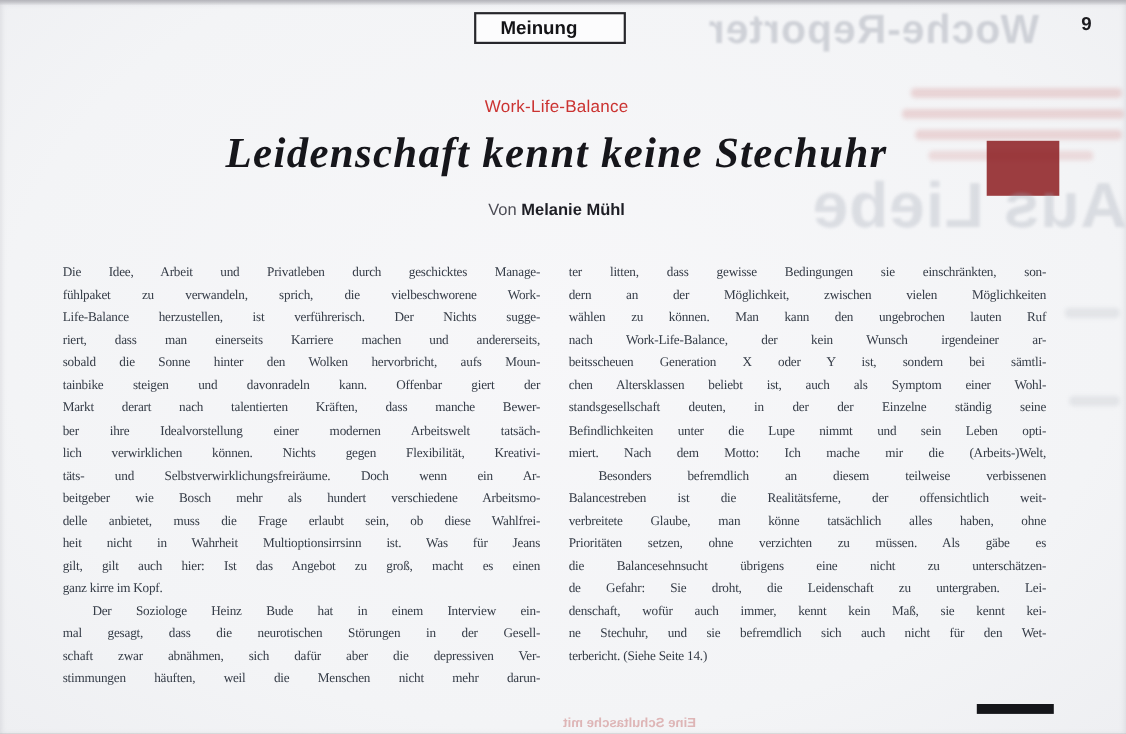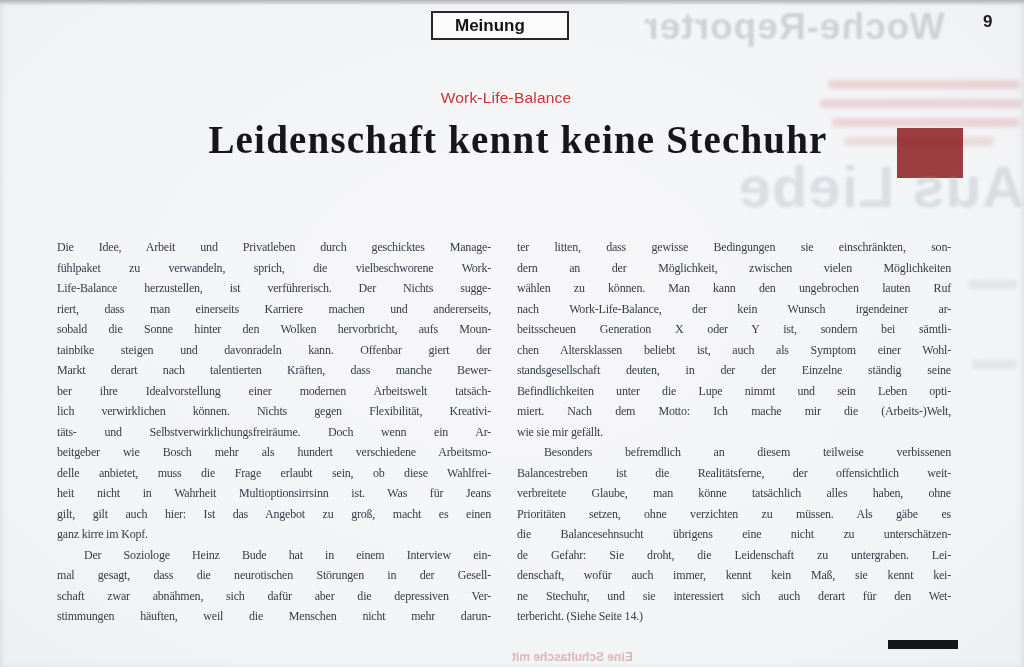"Leidenschaft kennt keine Stechuhr" .headline { font-style: none -> italic; padding-left: 12px -> none }
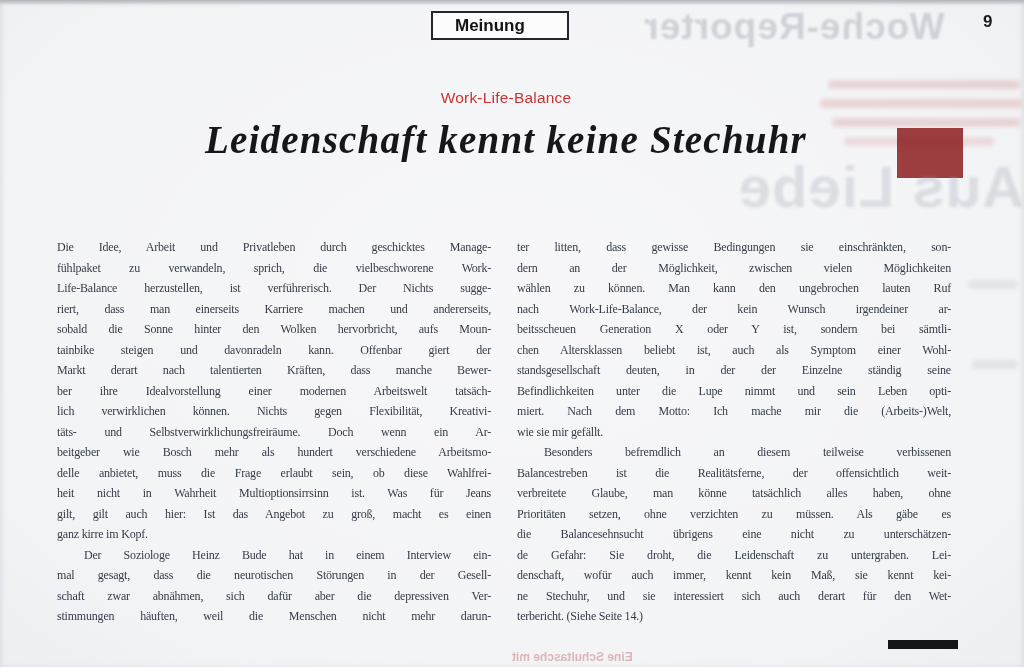"Von Melanie Mühl" div.centerband { html: none -> <div> <span>Von</span>&nbsp;<b>Melanie Mühl</b> </div> }
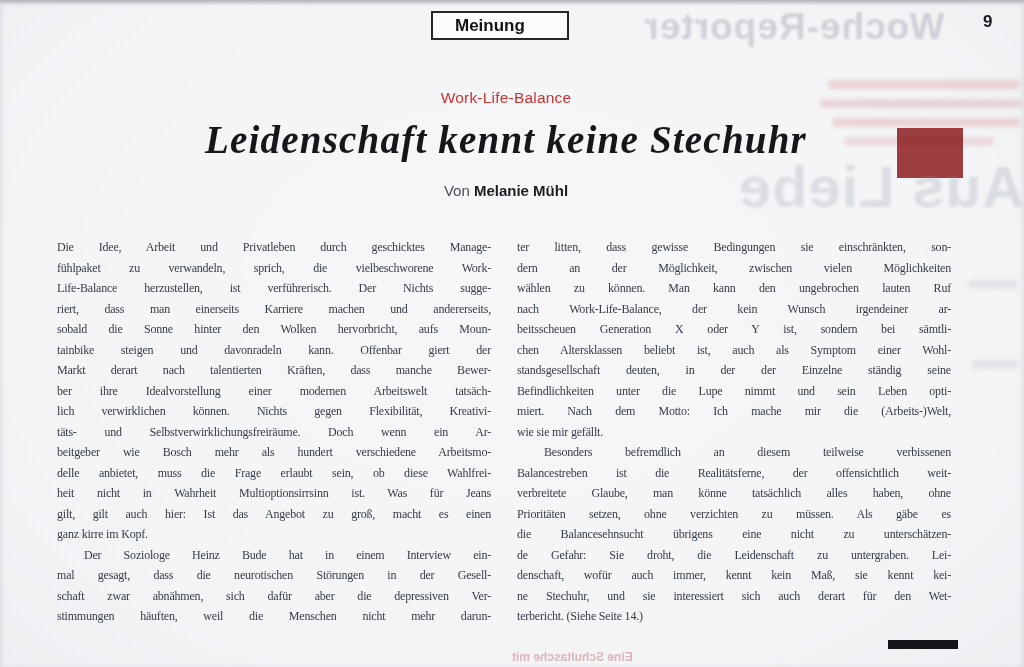"wie sie mir gefällt." div.bline { html: <div>wie sie mir gefällt.</div> -> none }
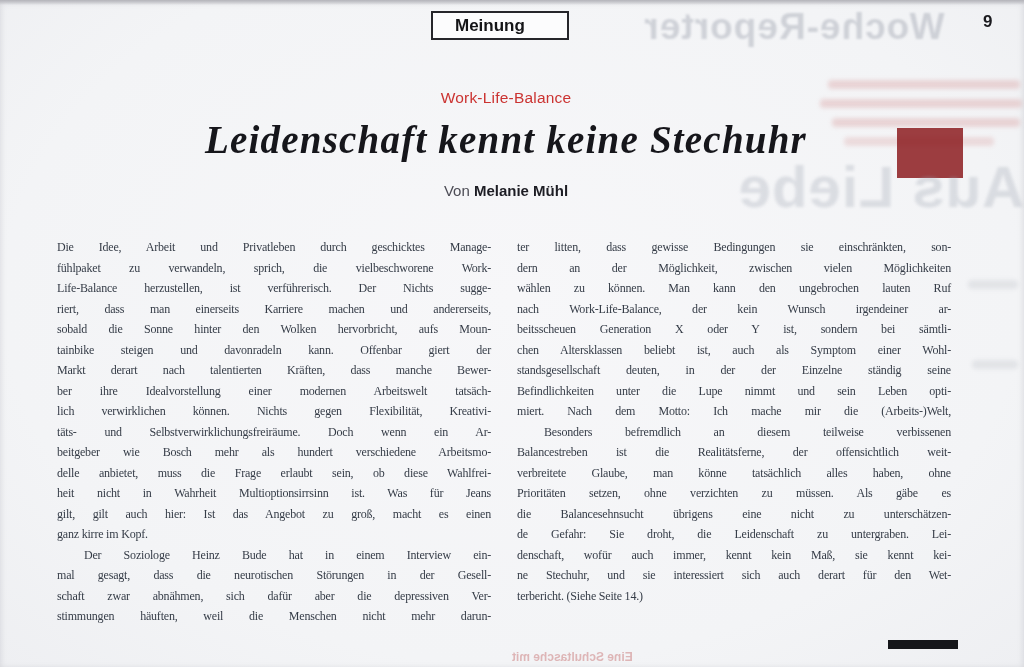"ne Stechuhr, und sie interessiert" div.bline { text: interessiert sich auch derart -> befremdlich sich auch nicht }
